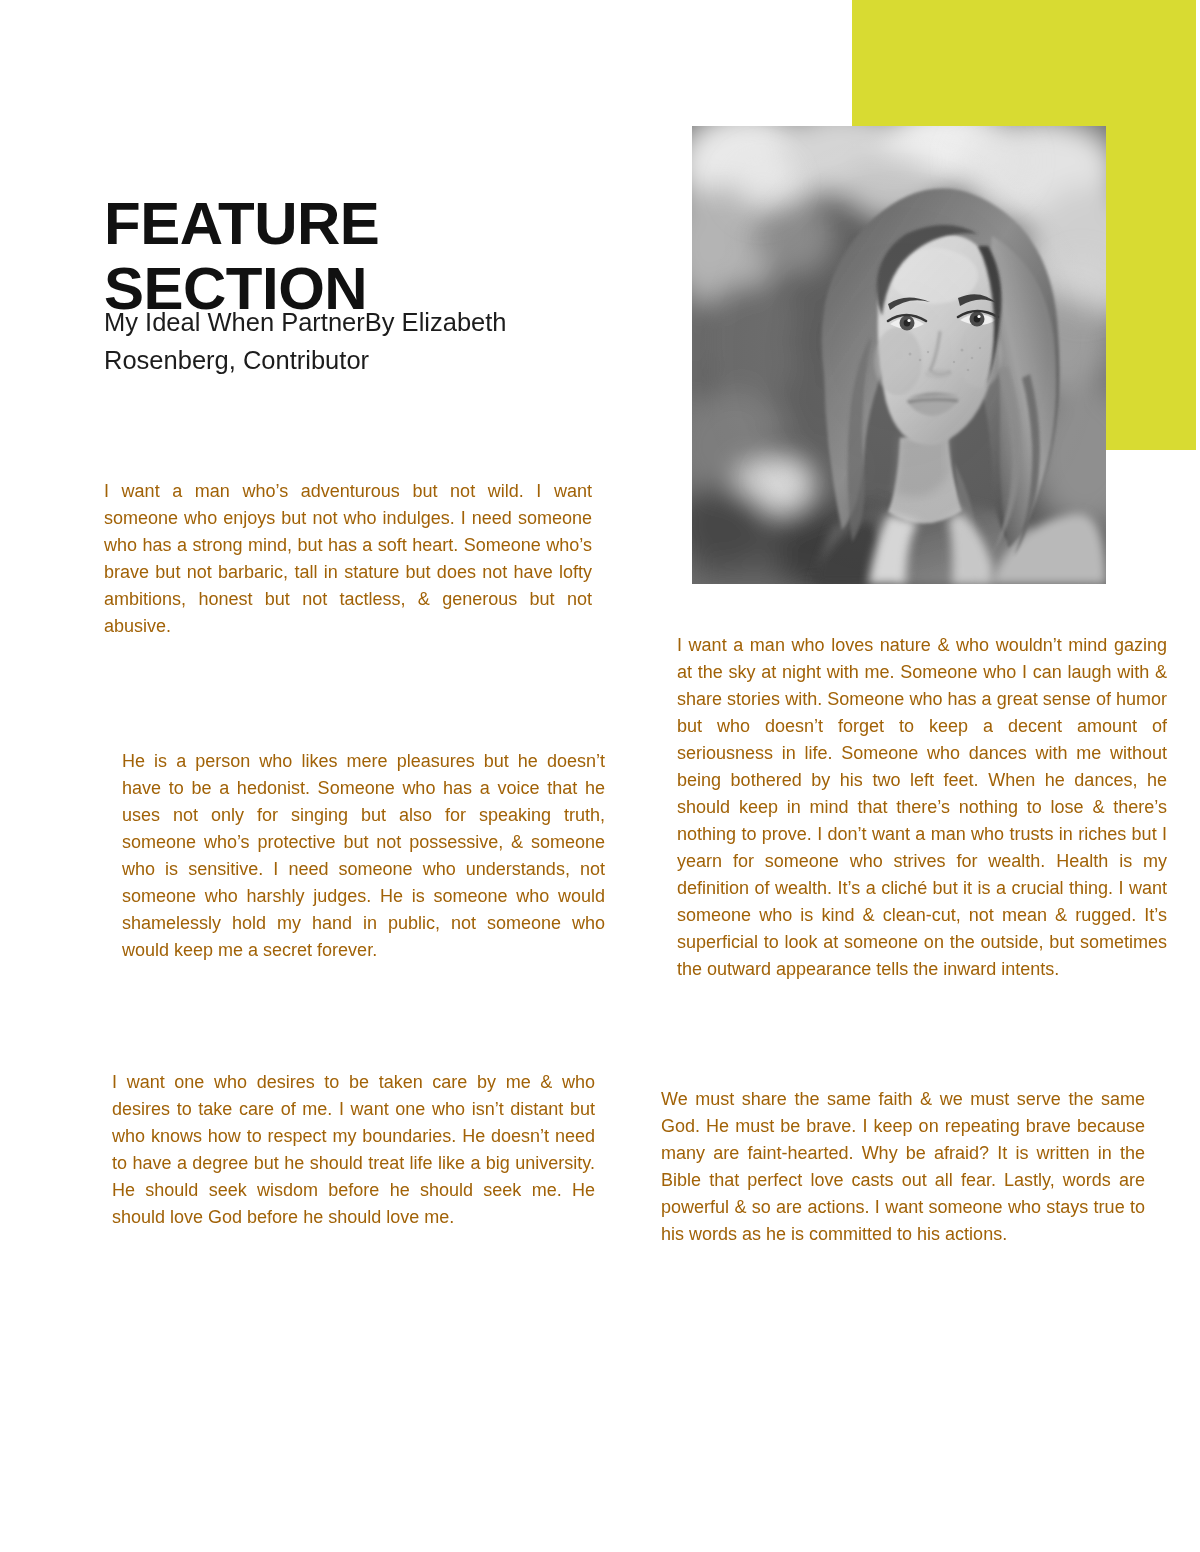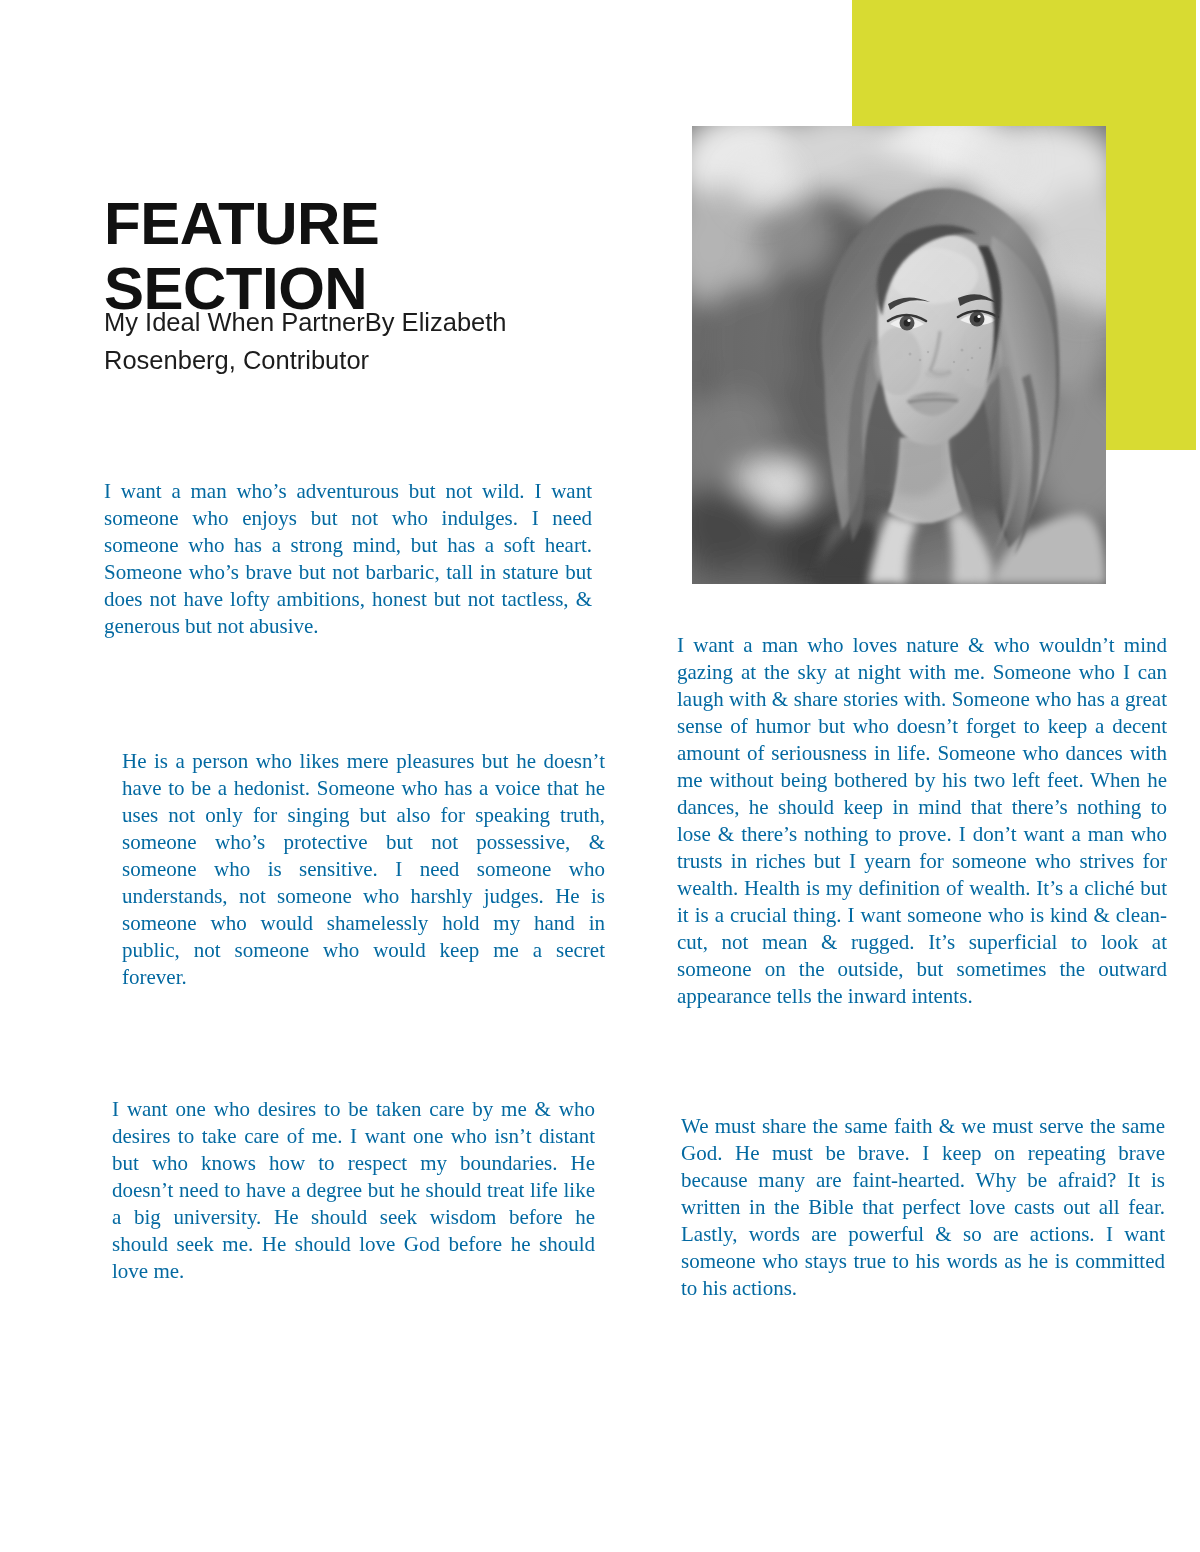"I want a man who’s" .para { color: #0369a1 -> #a16207; font-family: Liberation Serif, serif -> none; font-size: 21px -> 18px }
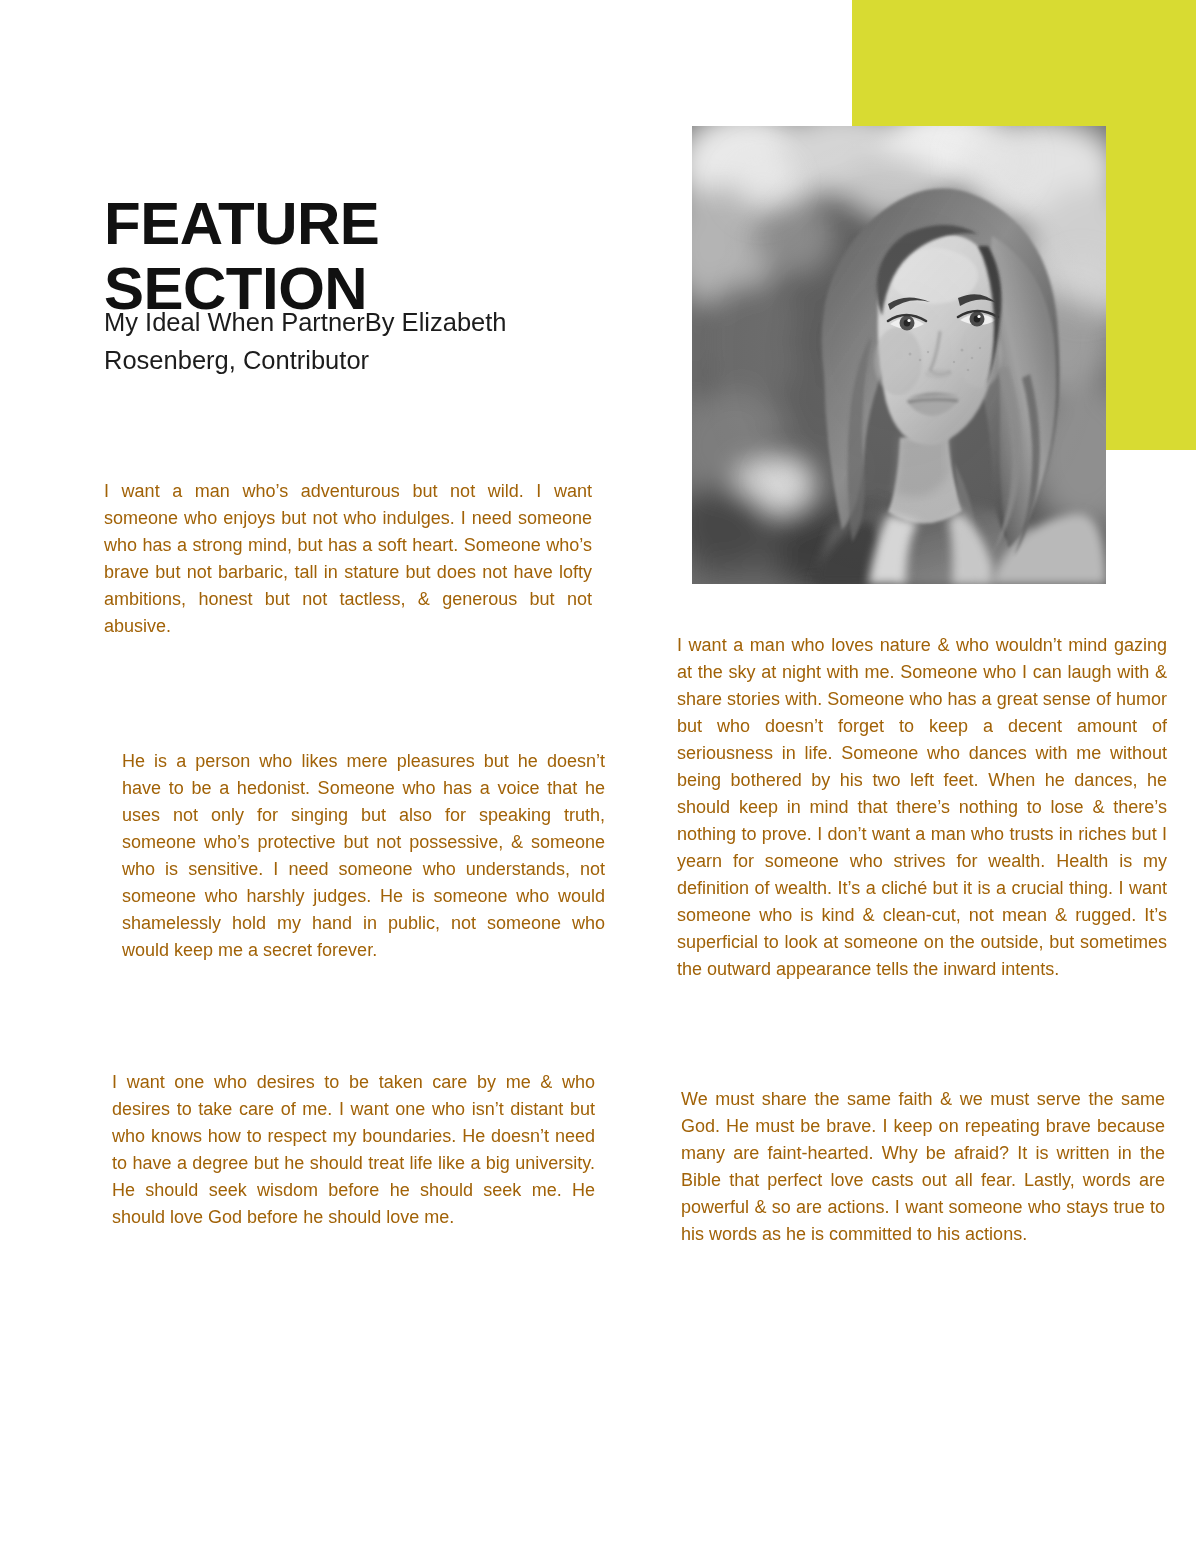"We must share the same" .para.p-right-2 { margin-left: 20px -> 0 }
